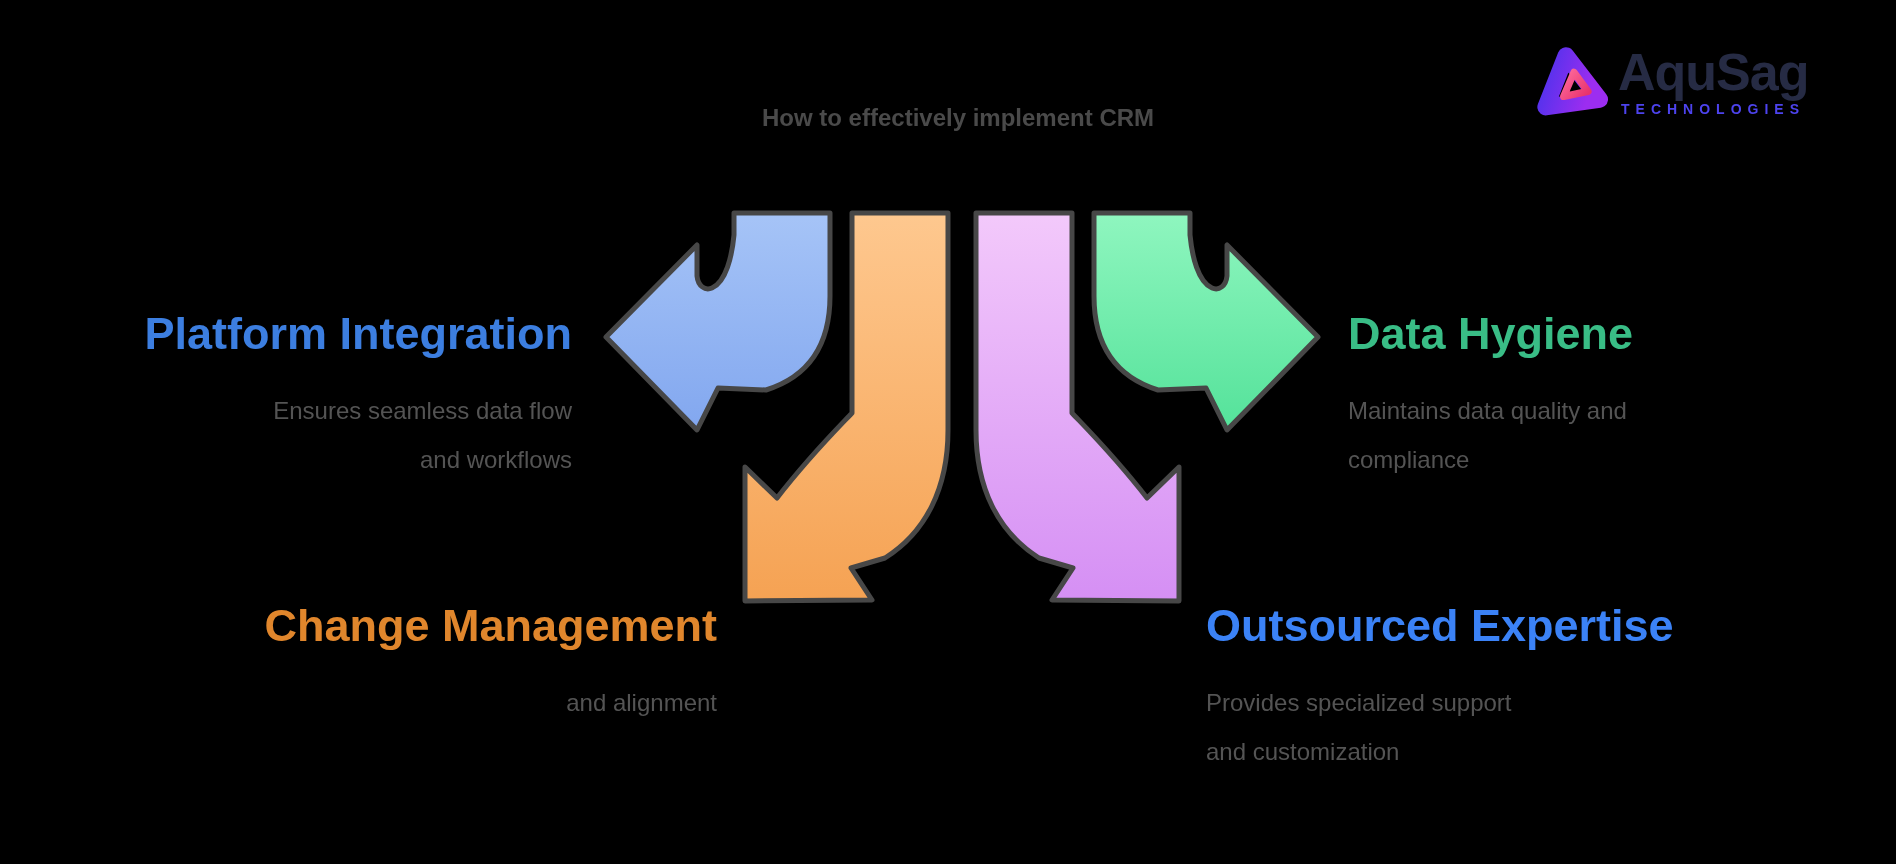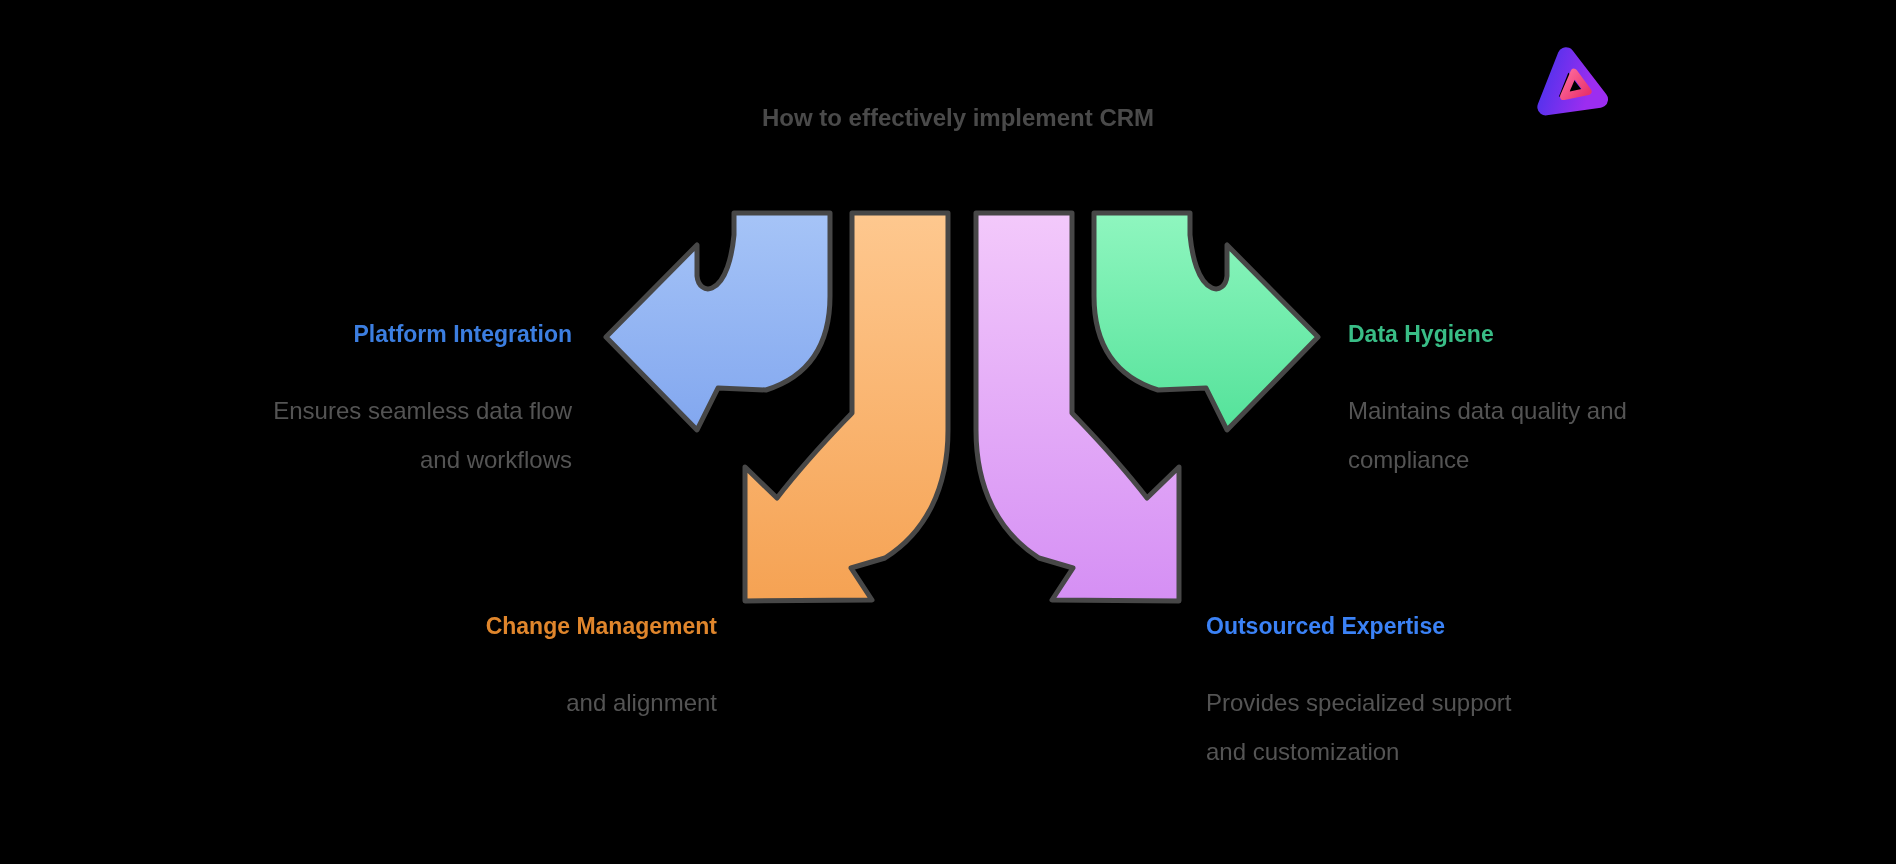"AquSag" div.logo-text { html: none -> <div> <div>AquSag</div> <div>TECHNOLOGIES</div> </div> }
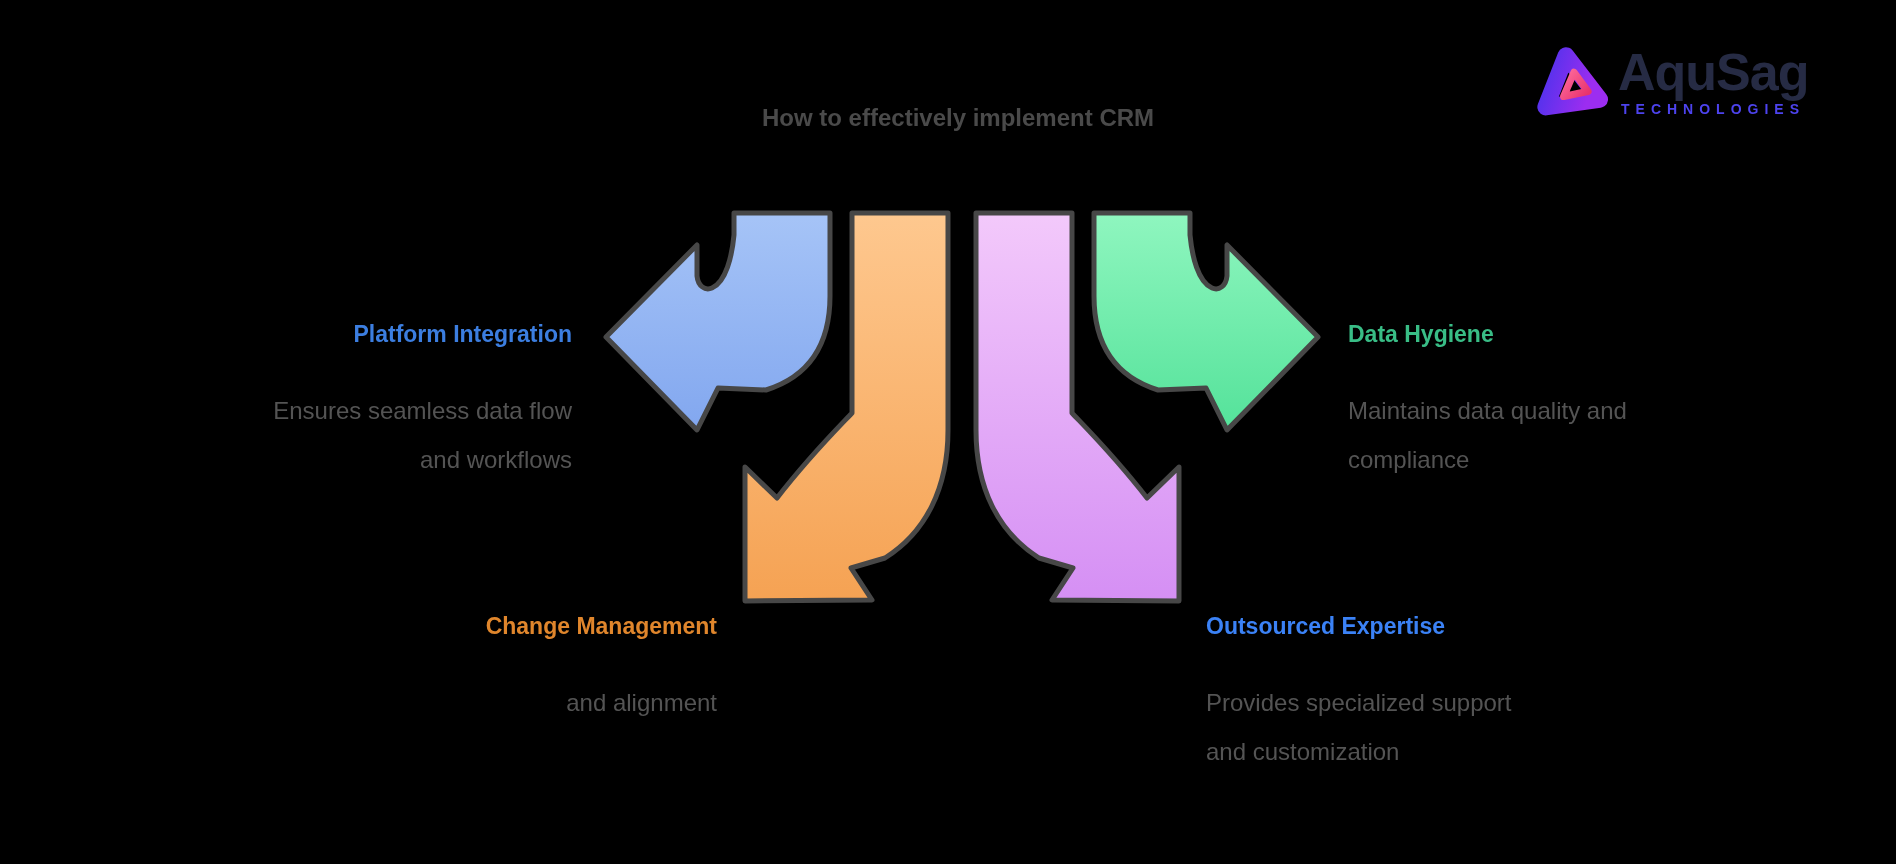"Platform Integration" .item-title { font-size: 23px -> 45px }
